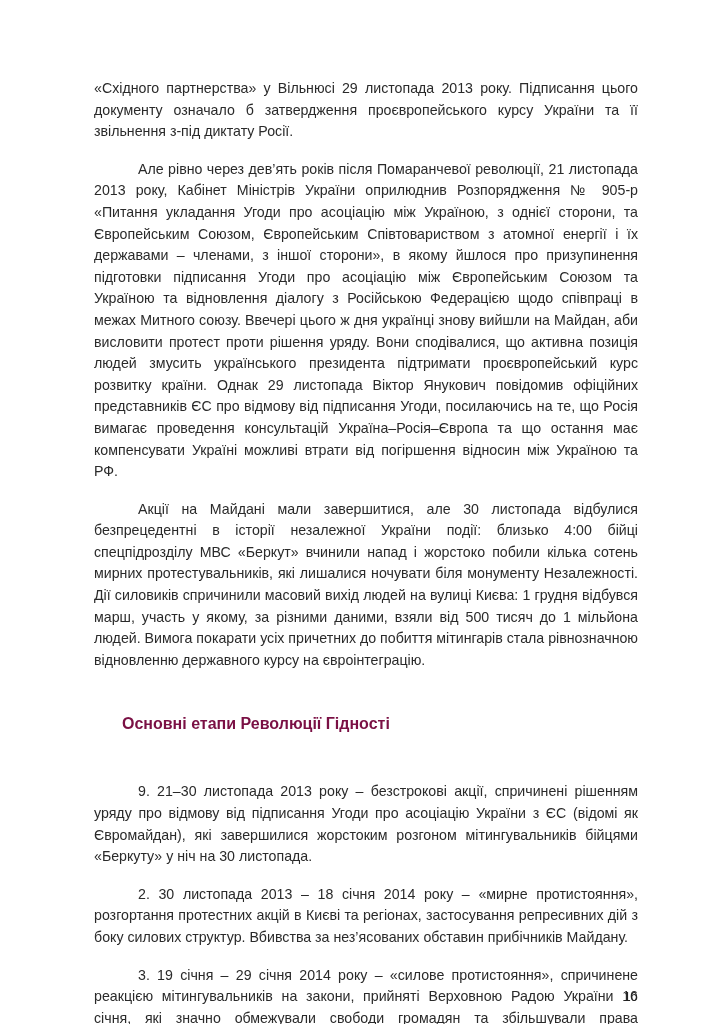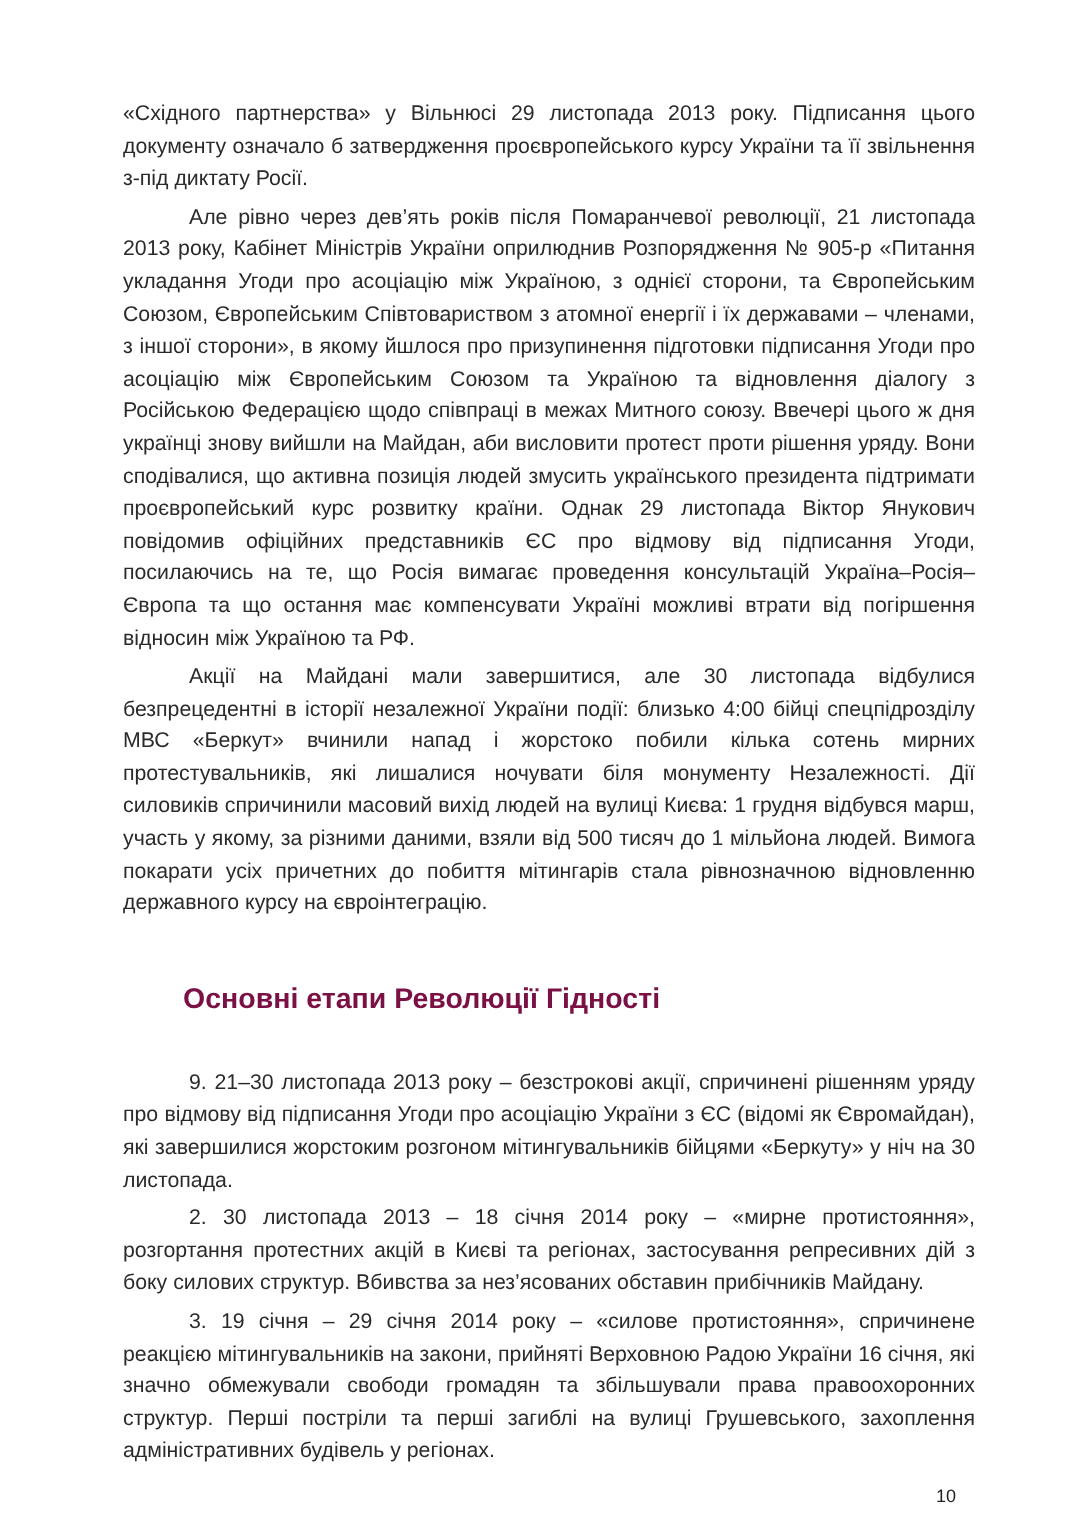"«Східного партнерства» у Вільнюсі 29" .para { margin: 4px -> 16px }
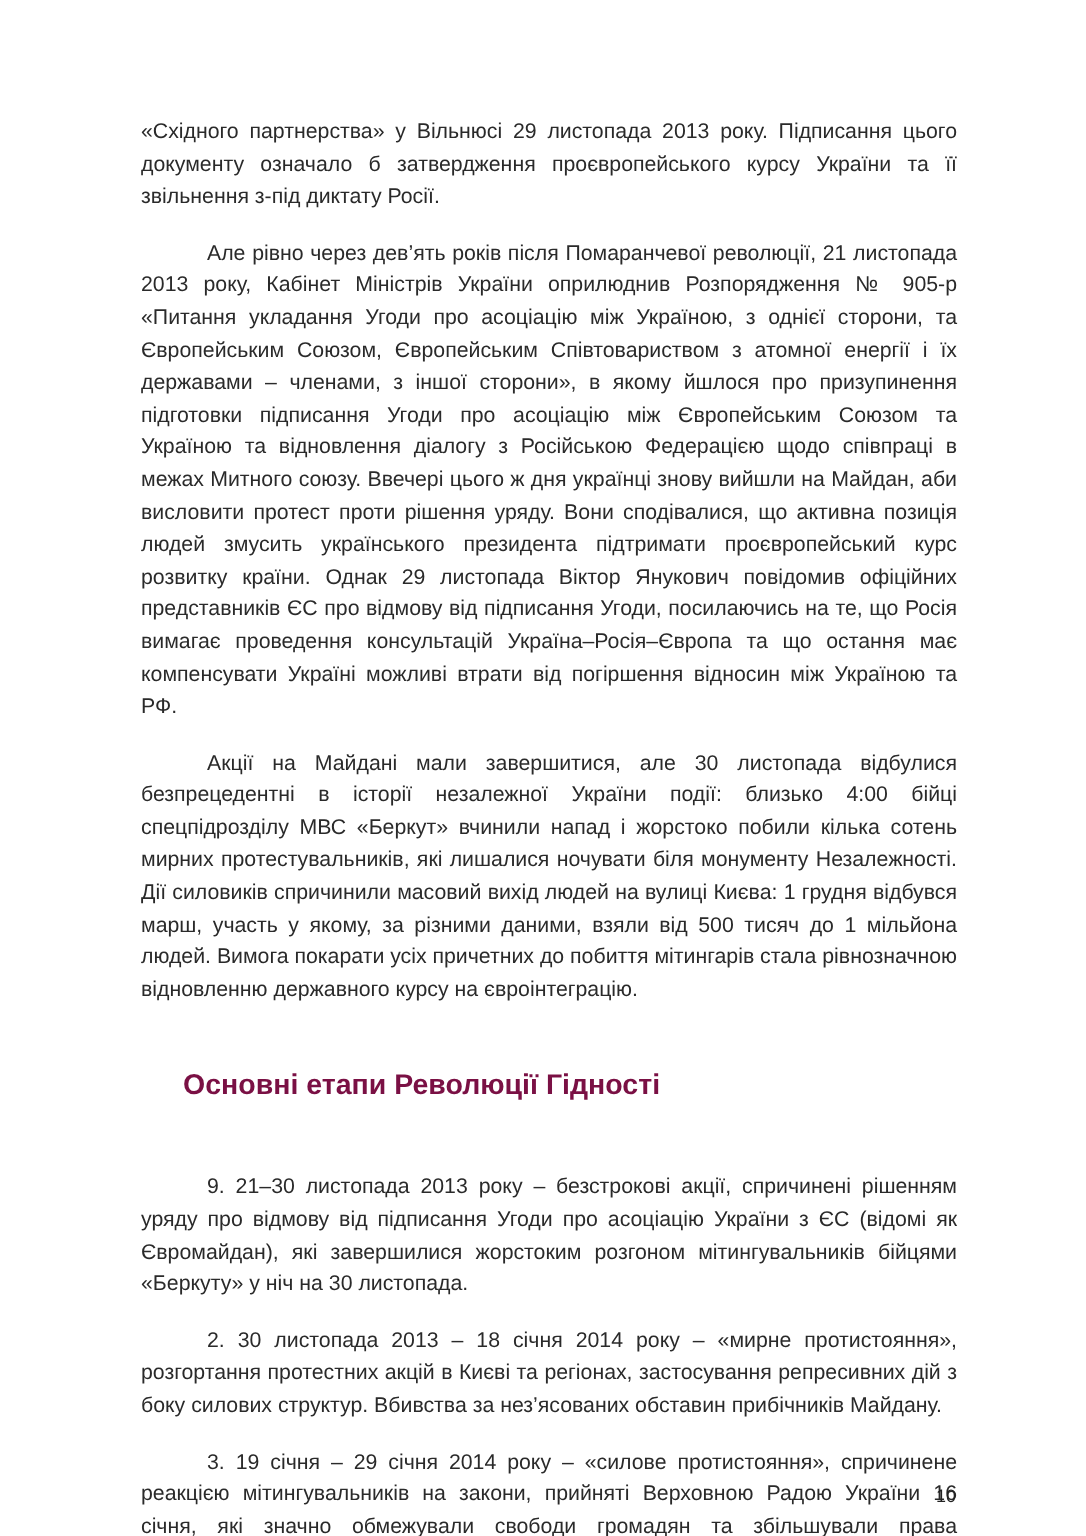"Основні етапи Революції Гідності" .heading { font-size: 19px -> 16px }
